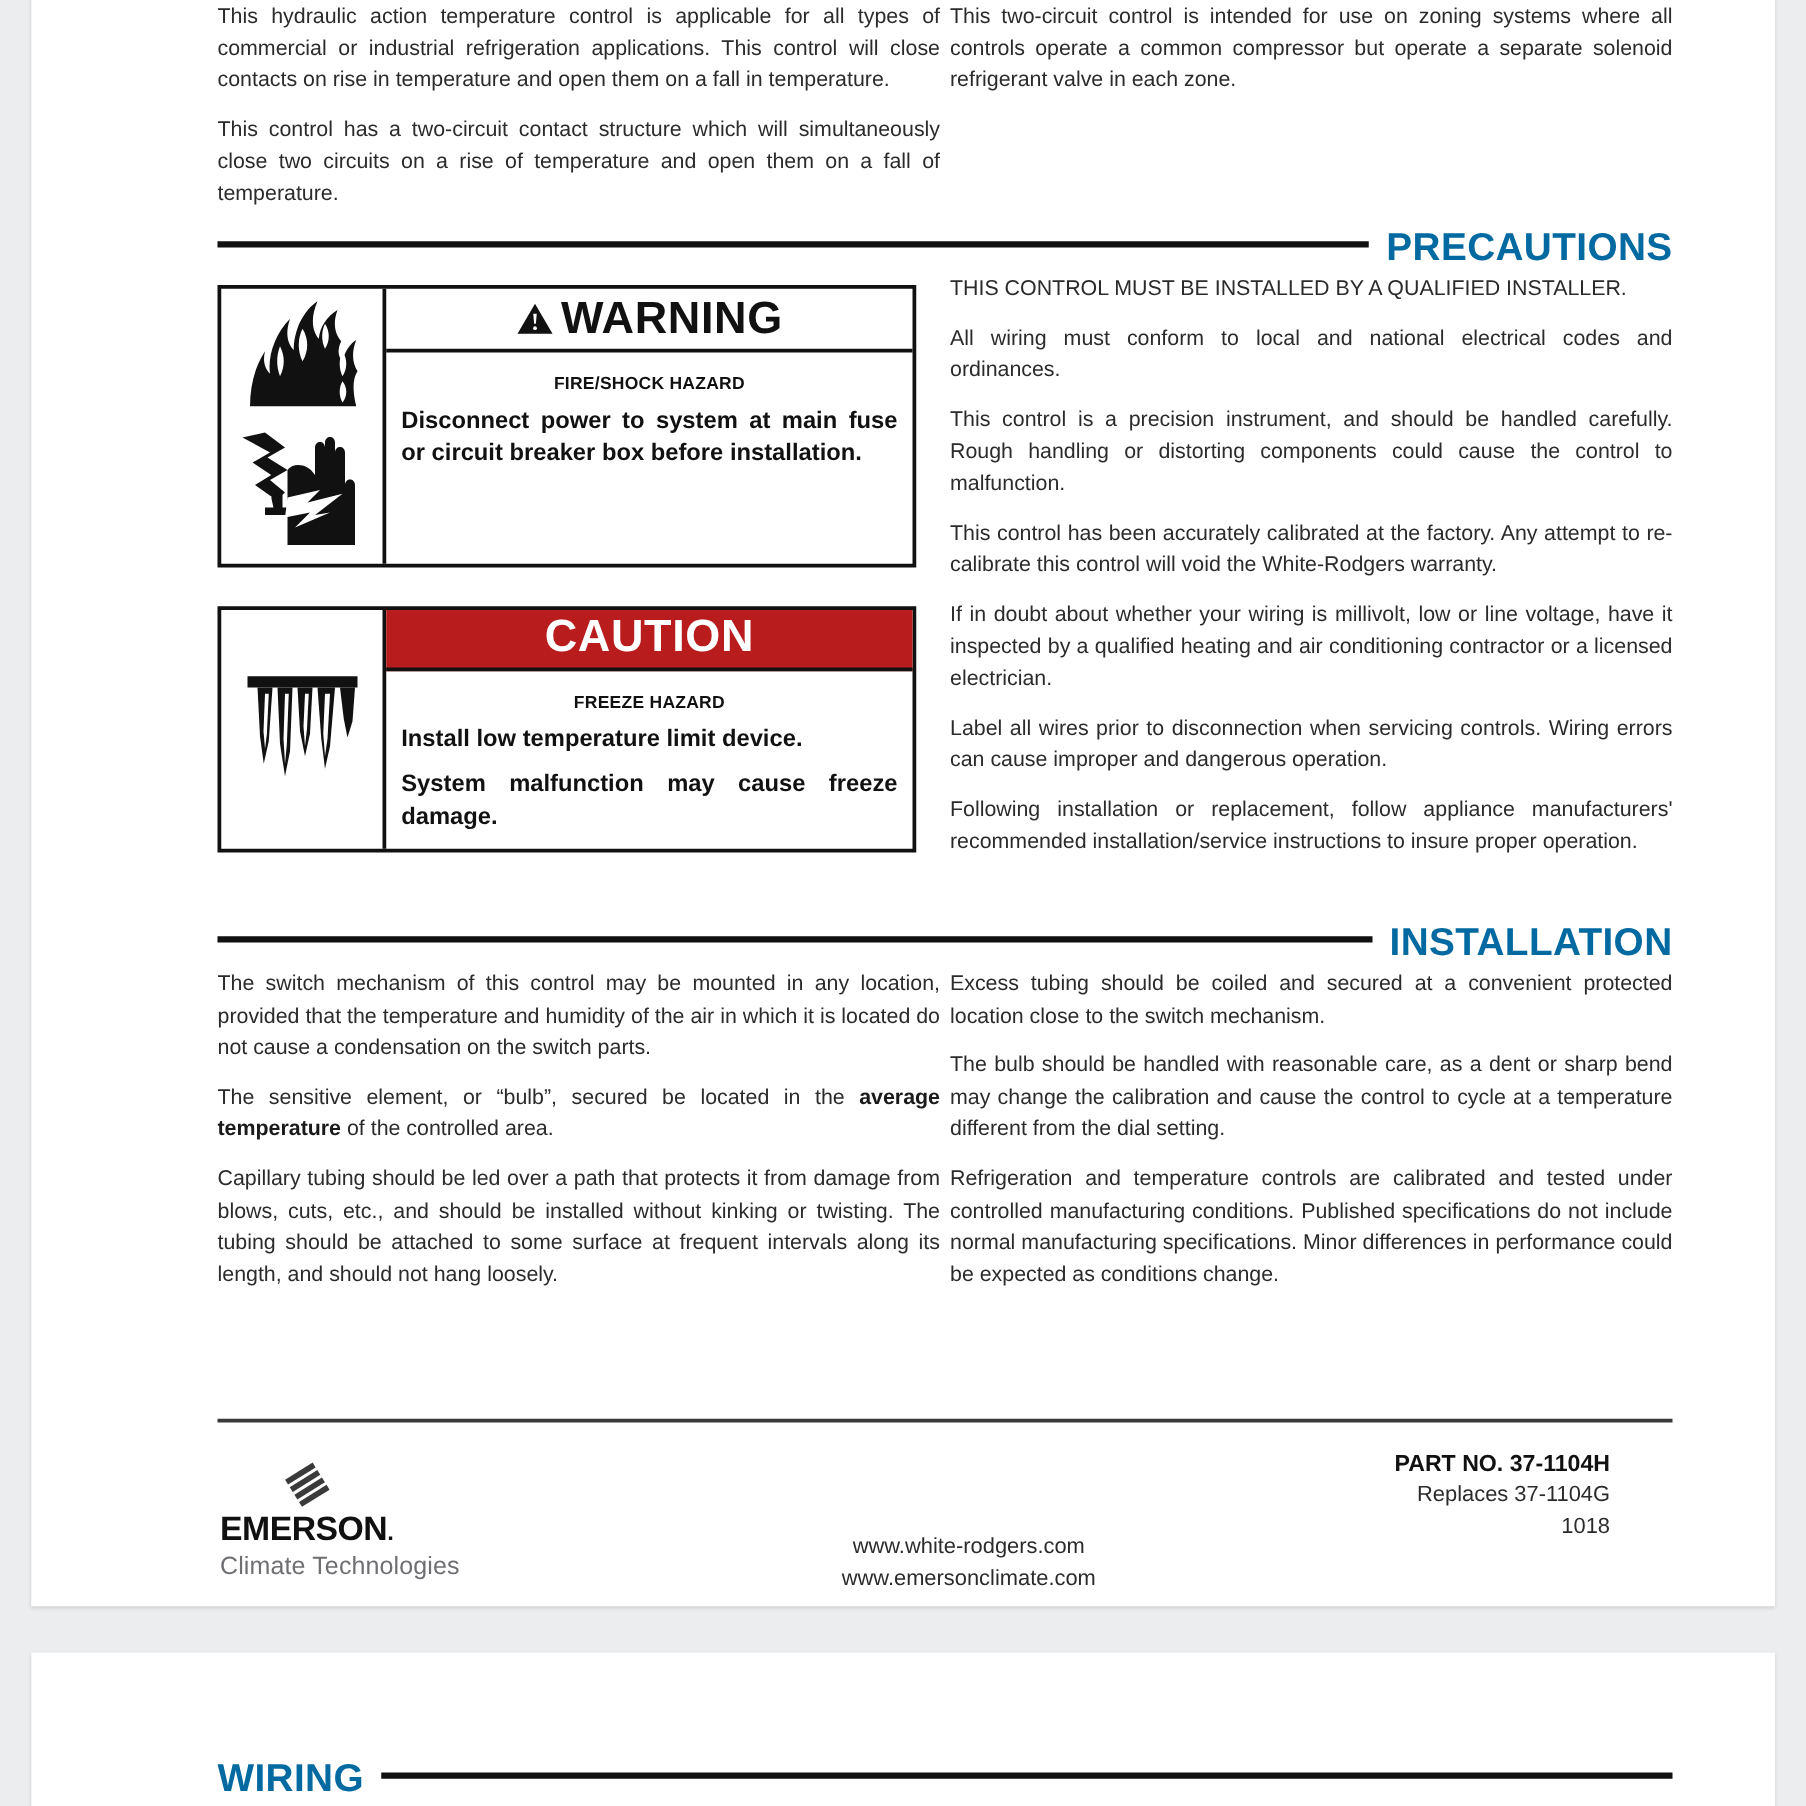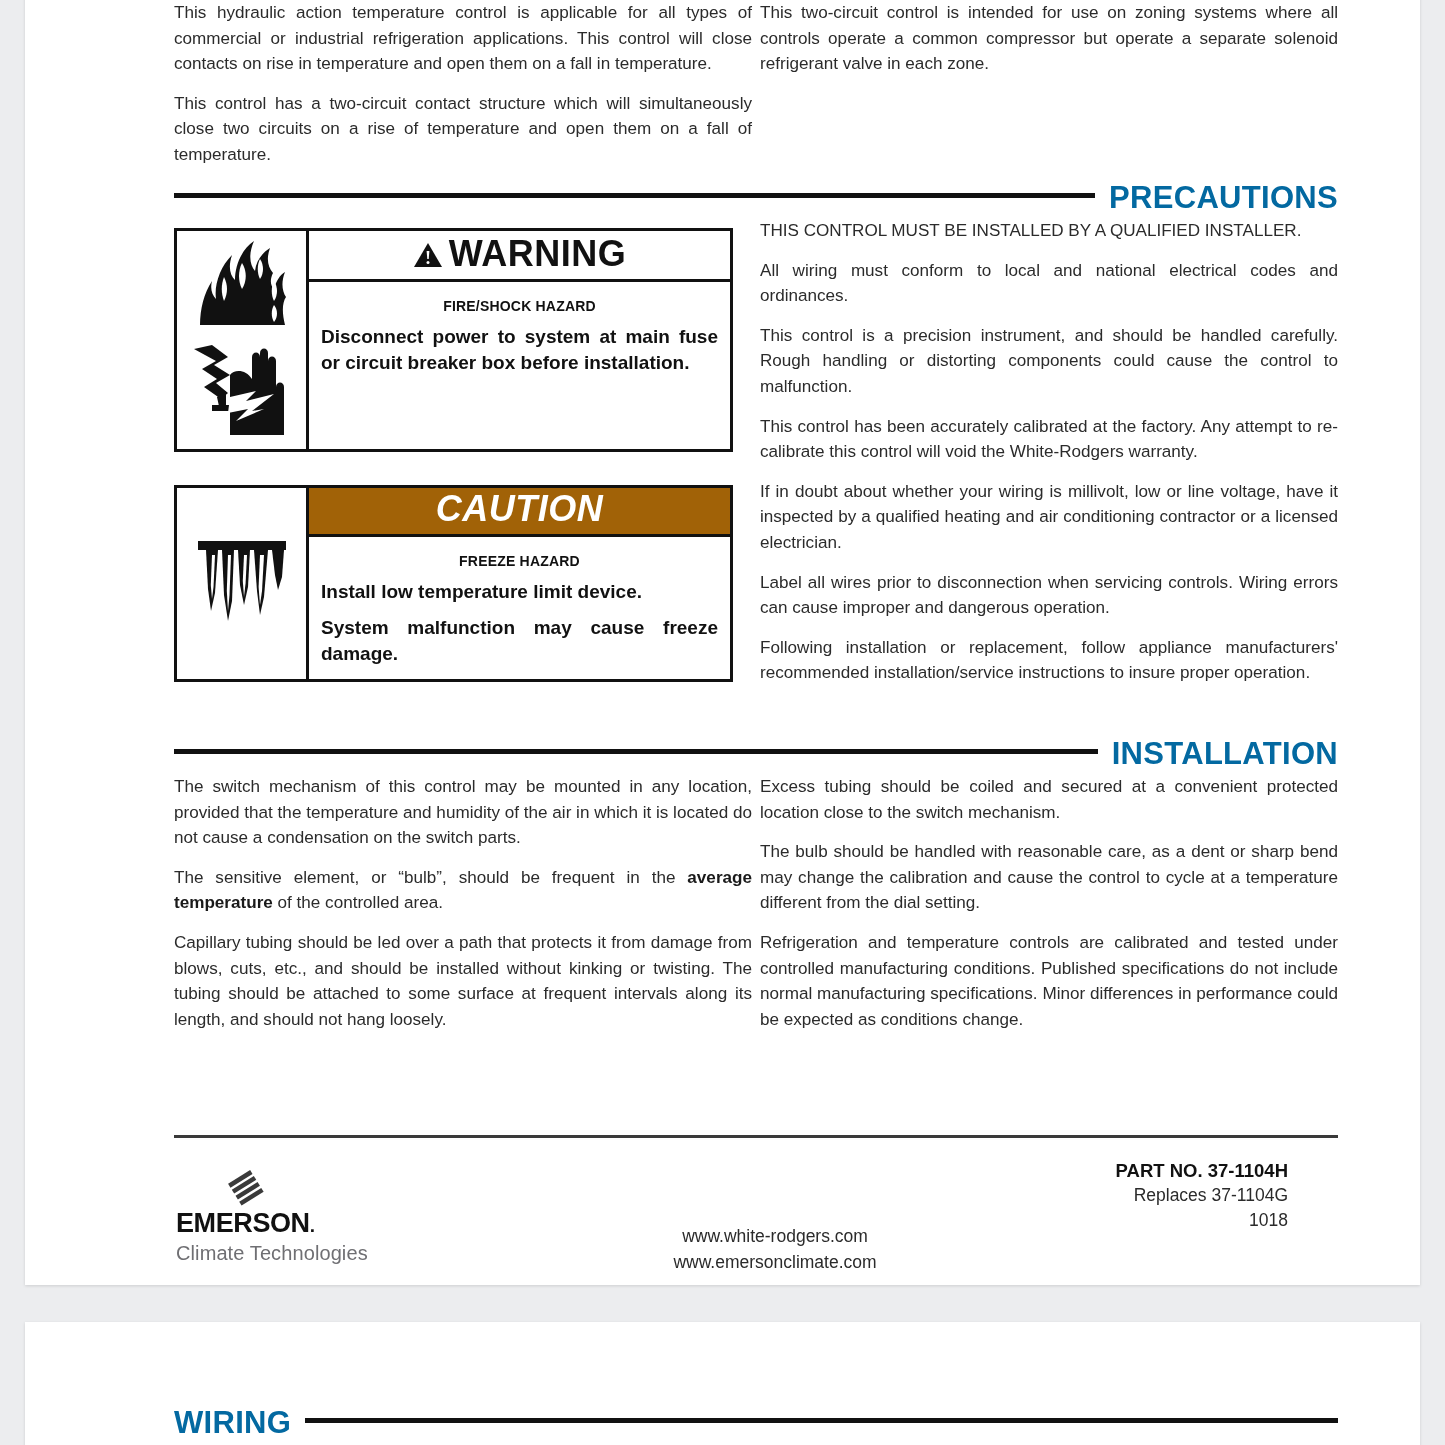"CAUTION" .banner.inverted { background: #a16207 -> #b91c1c; font-style: italic -> none }
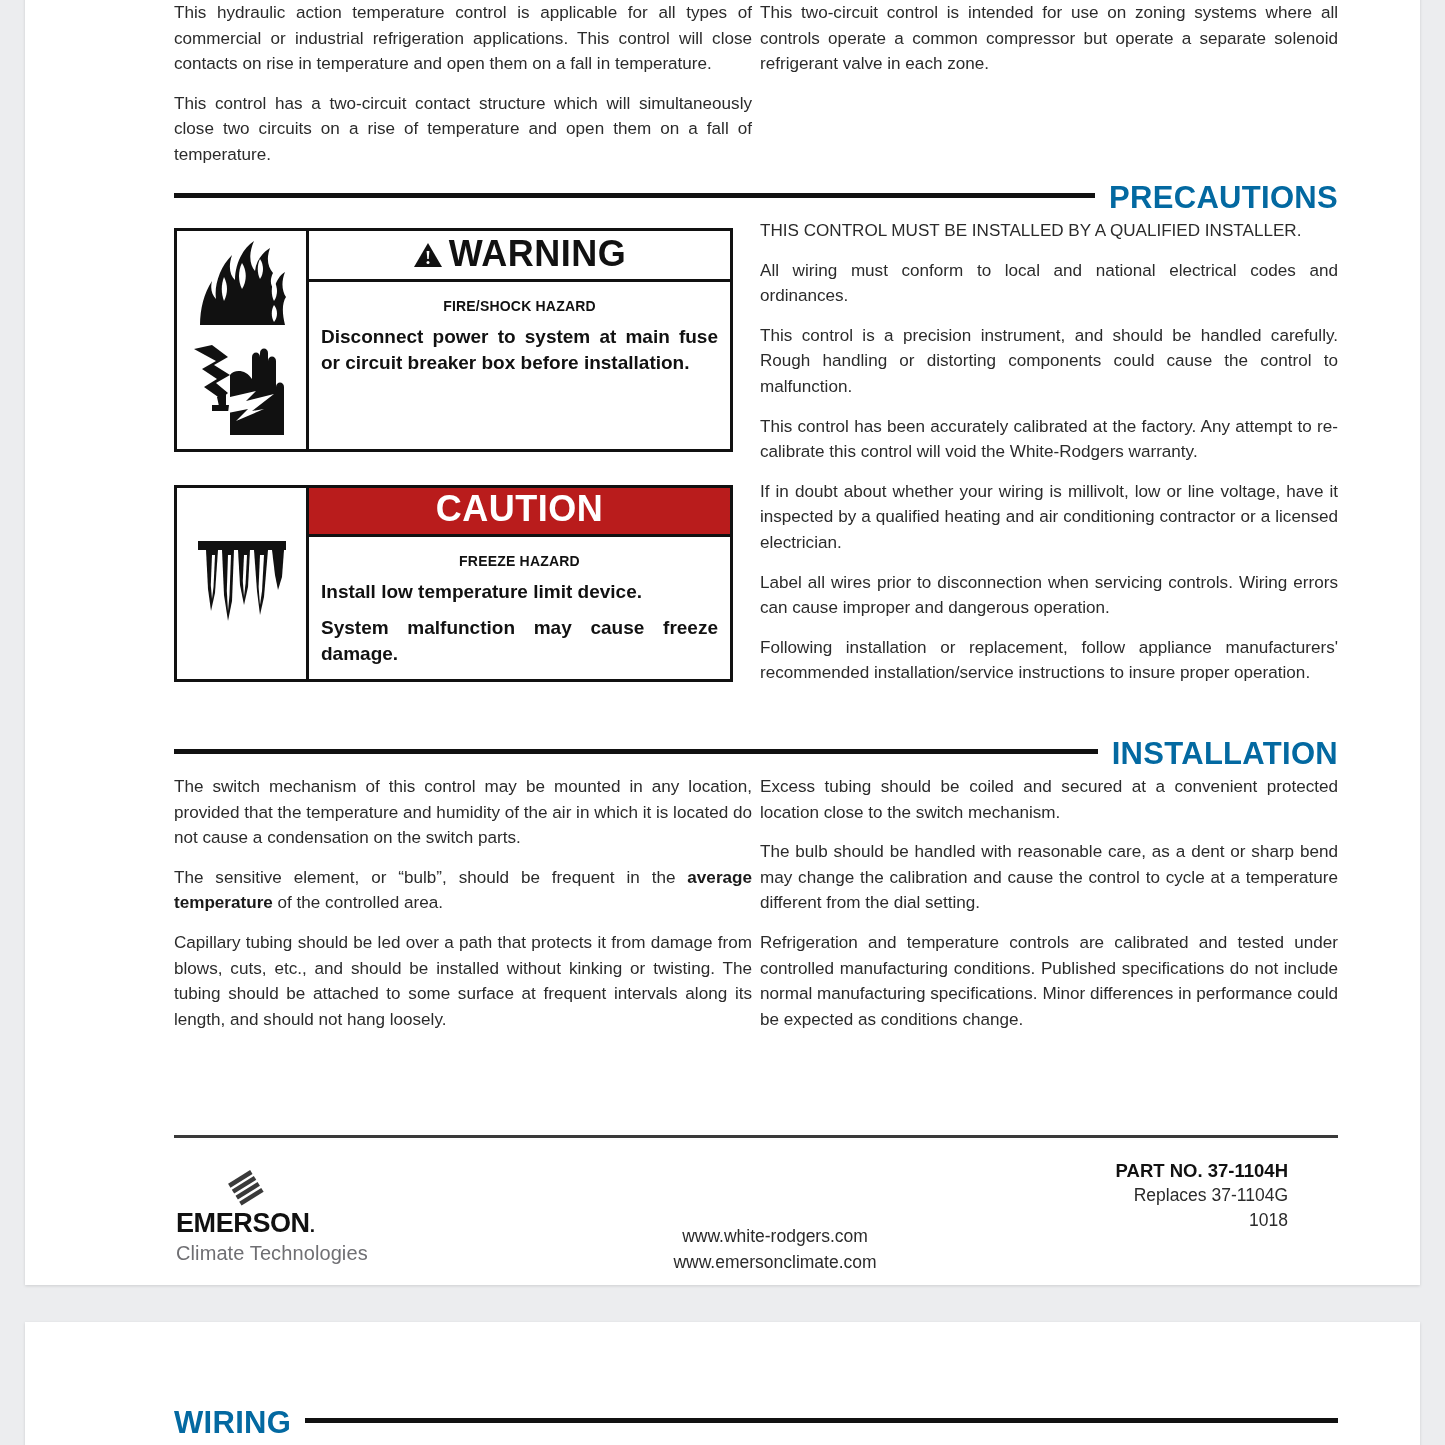"The sensitive element, or “bulb”," span { text: should be frequent -> secured be located }
